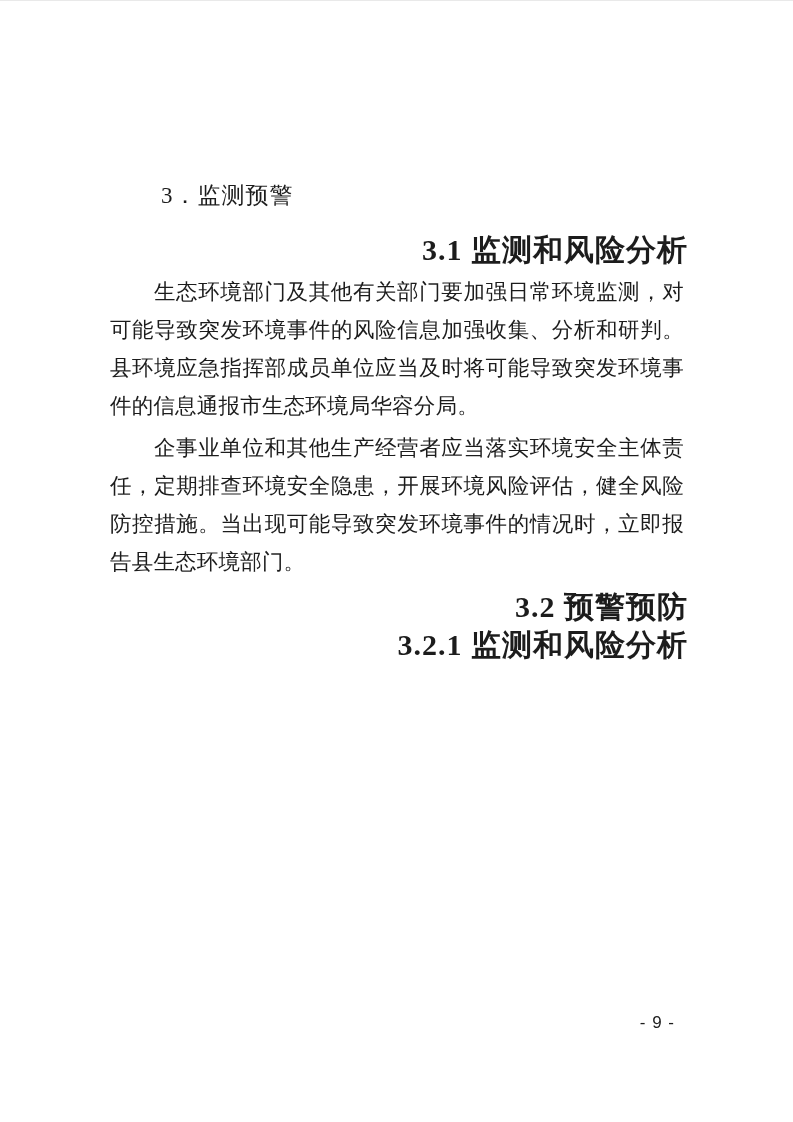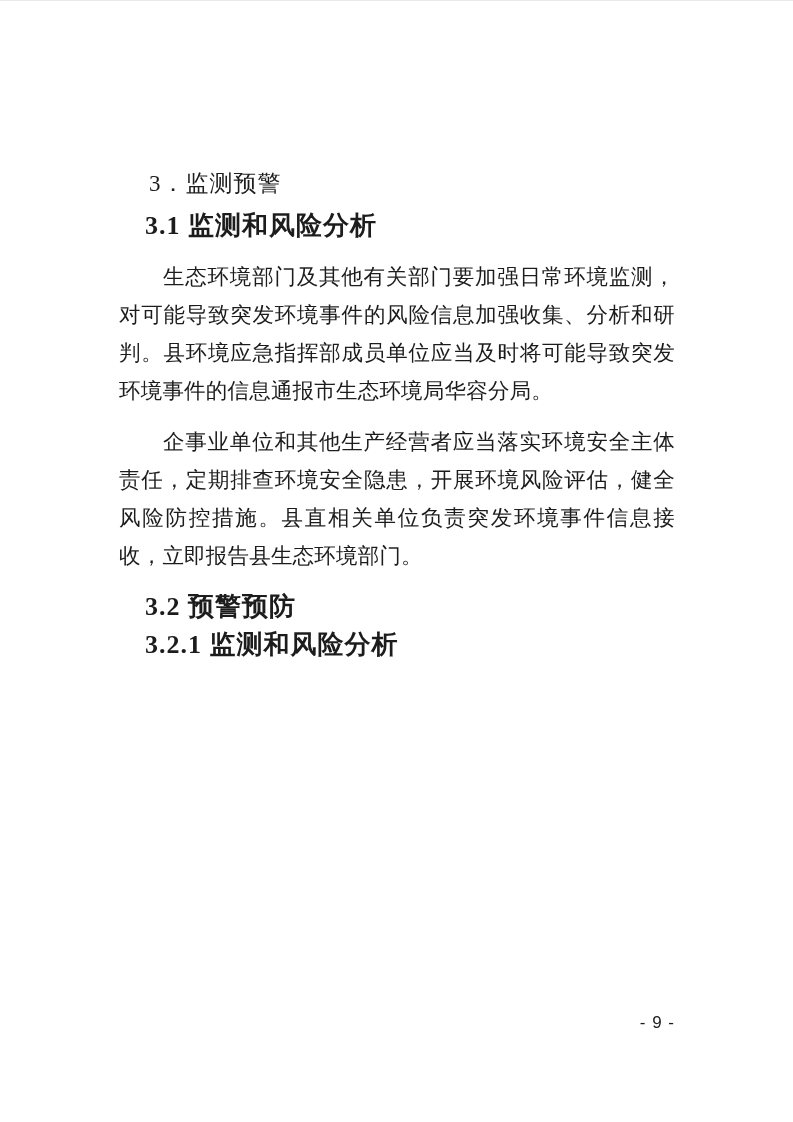"3．监测预警" .h-plain { margin: 4px -> 16px }
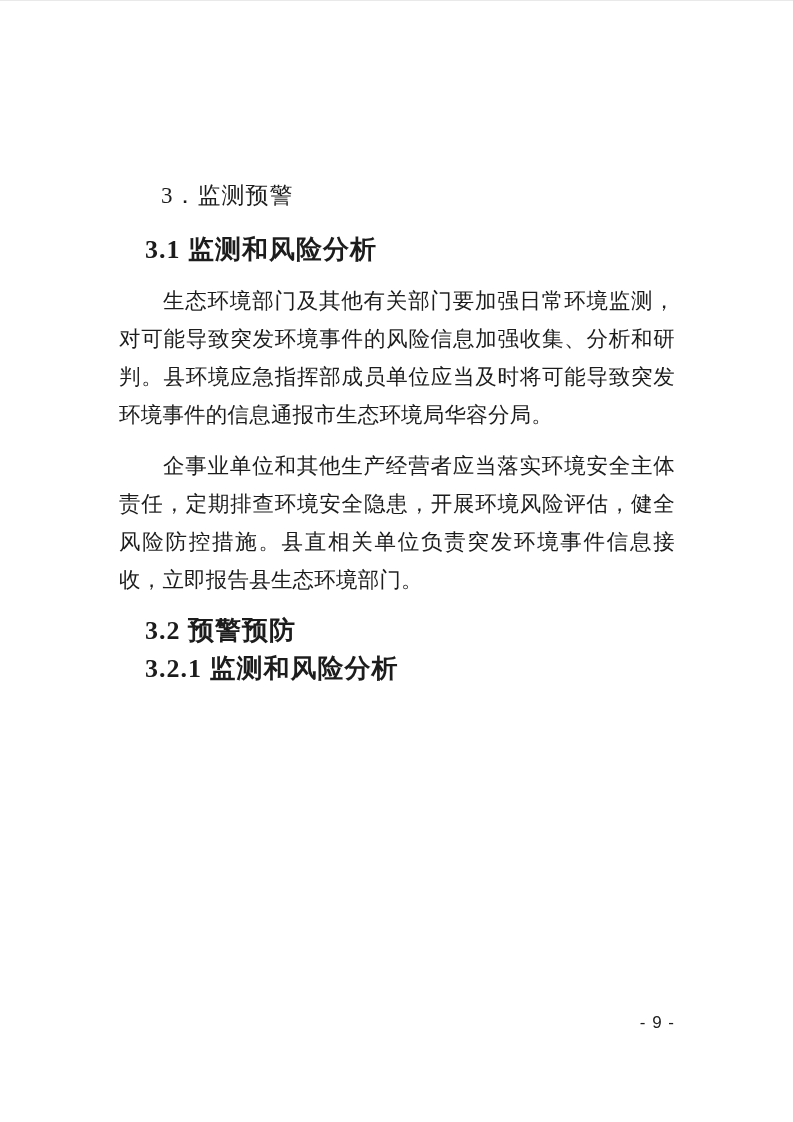"3.1 监测和风险分析" .h-bold { font-size: 26px -> 30px; text-align: none -> right }
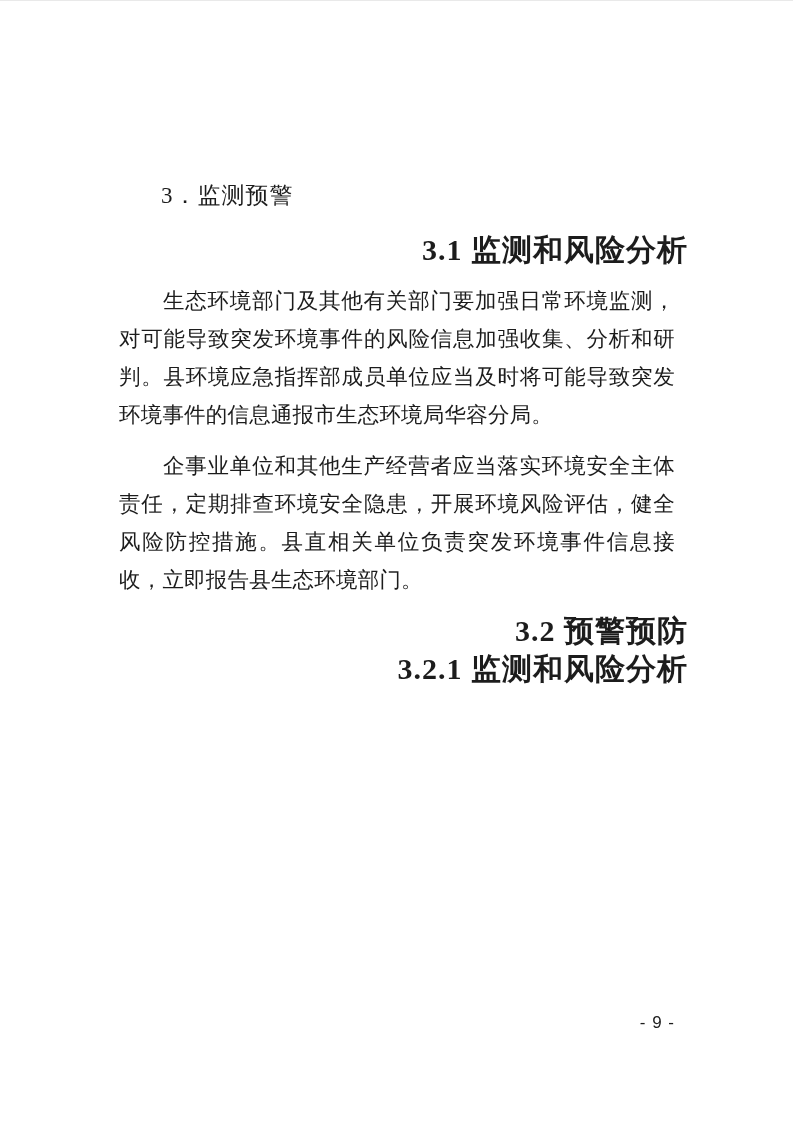"生态环境部门及其他有关部门要加强日常环境监测，对可能导致突发环境事件的风险信息加" .doc-body p { margin: 13px -> 4px }
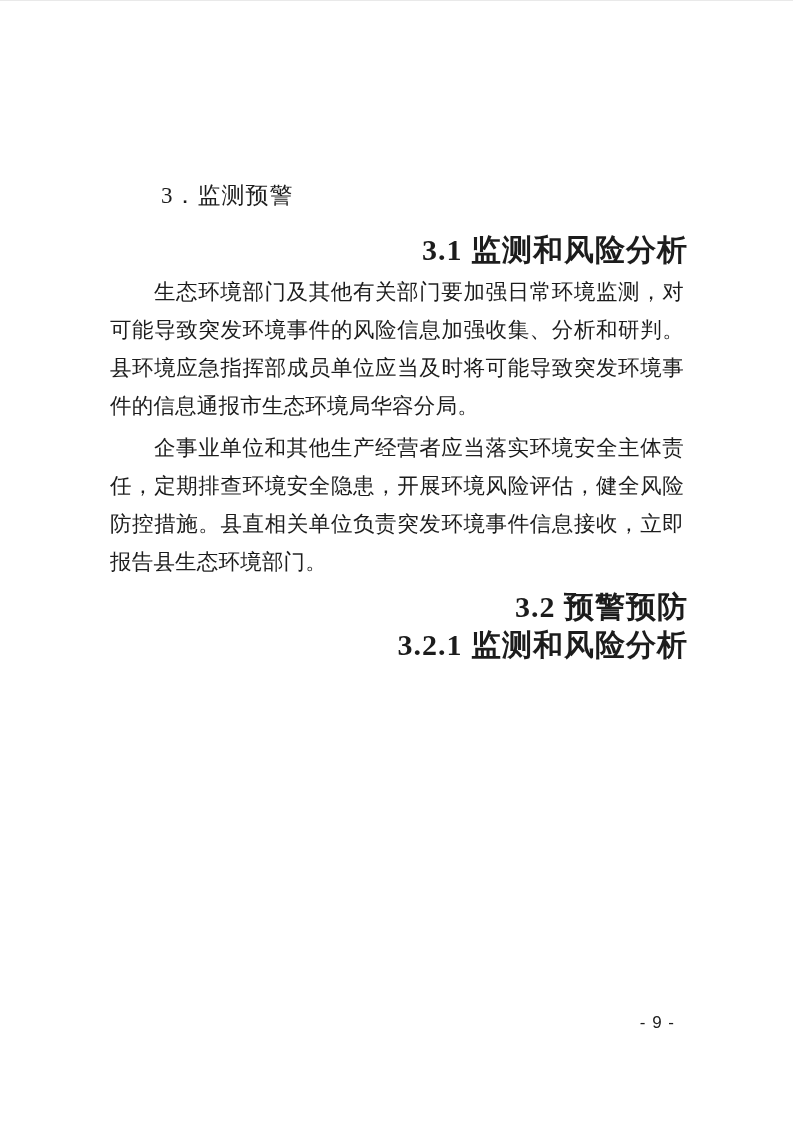"企事业单位和其他生产经营者应当落实环境安全主体责任，定期排查环境安全隐患，开展环" p { text: 县直相关单位负责突发环境事件信息接收 -> 当出现可能导致突发环境事件的情况时 }
